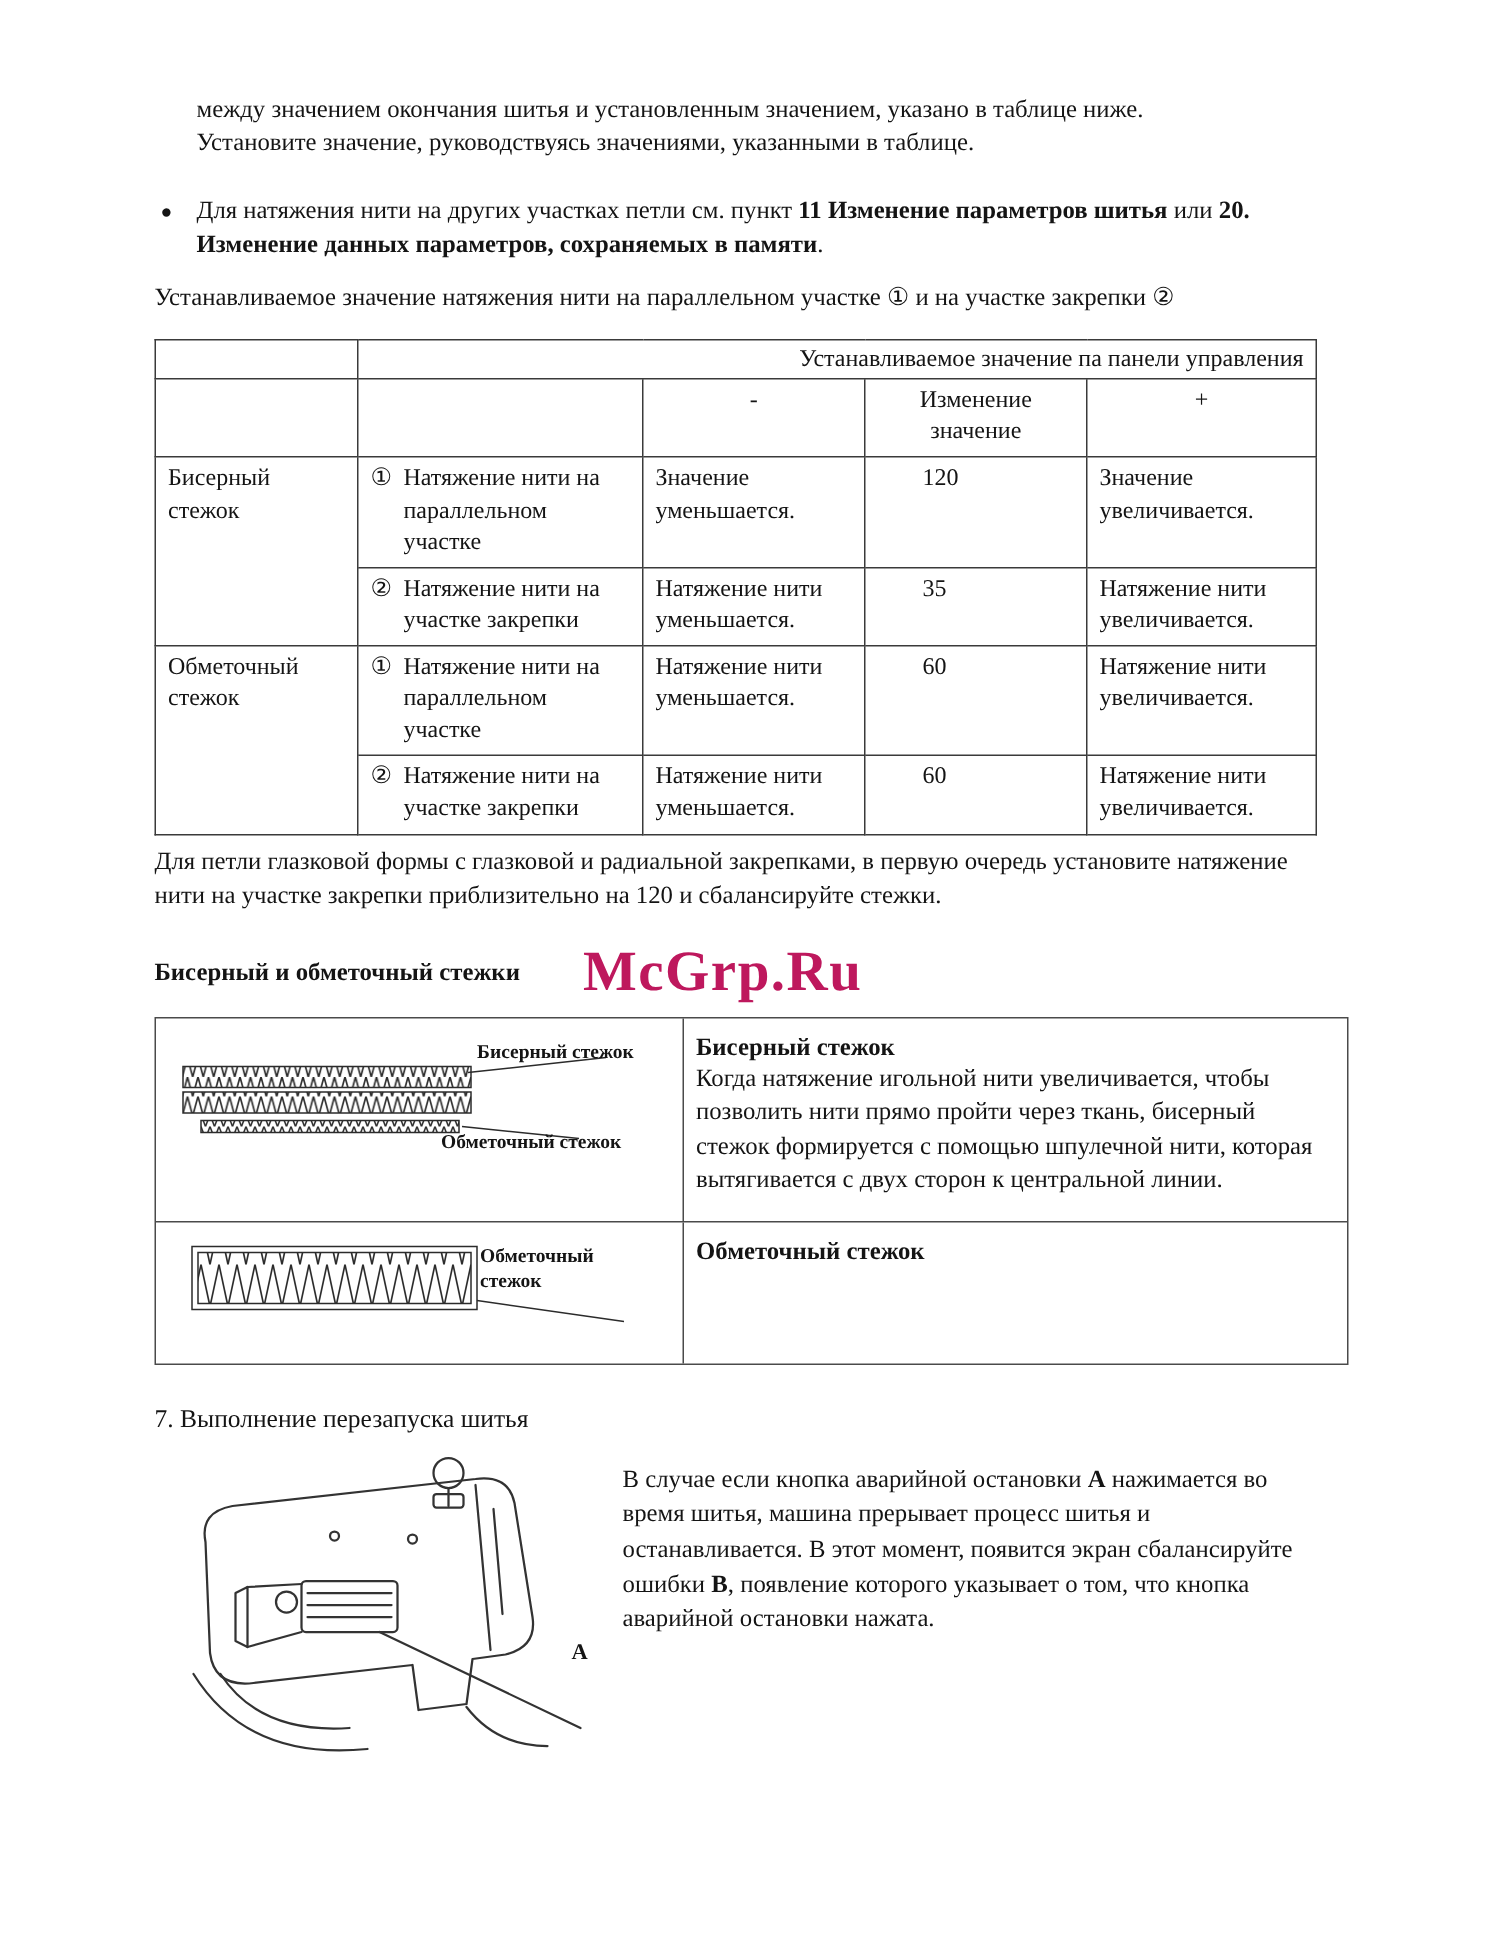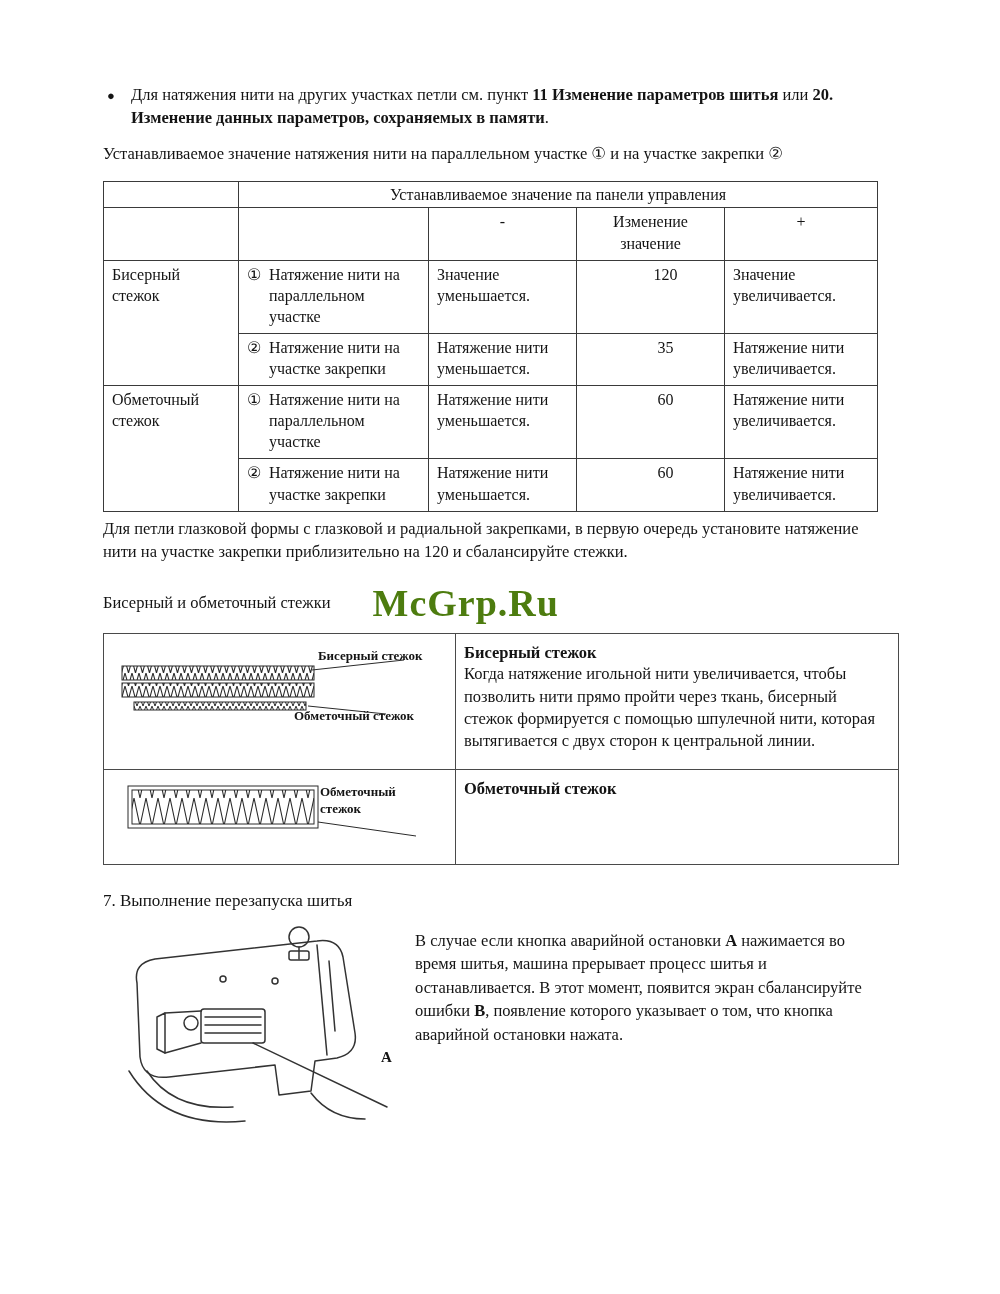"между значением окончания шитья и" div.indent { html: none -> <div> <div>между значением окончания шитья и установленным значением, указано в таблице ниже.</div> <div>Установите значение, руководствуясь значениями, указанными в таблице.</div> </div> }
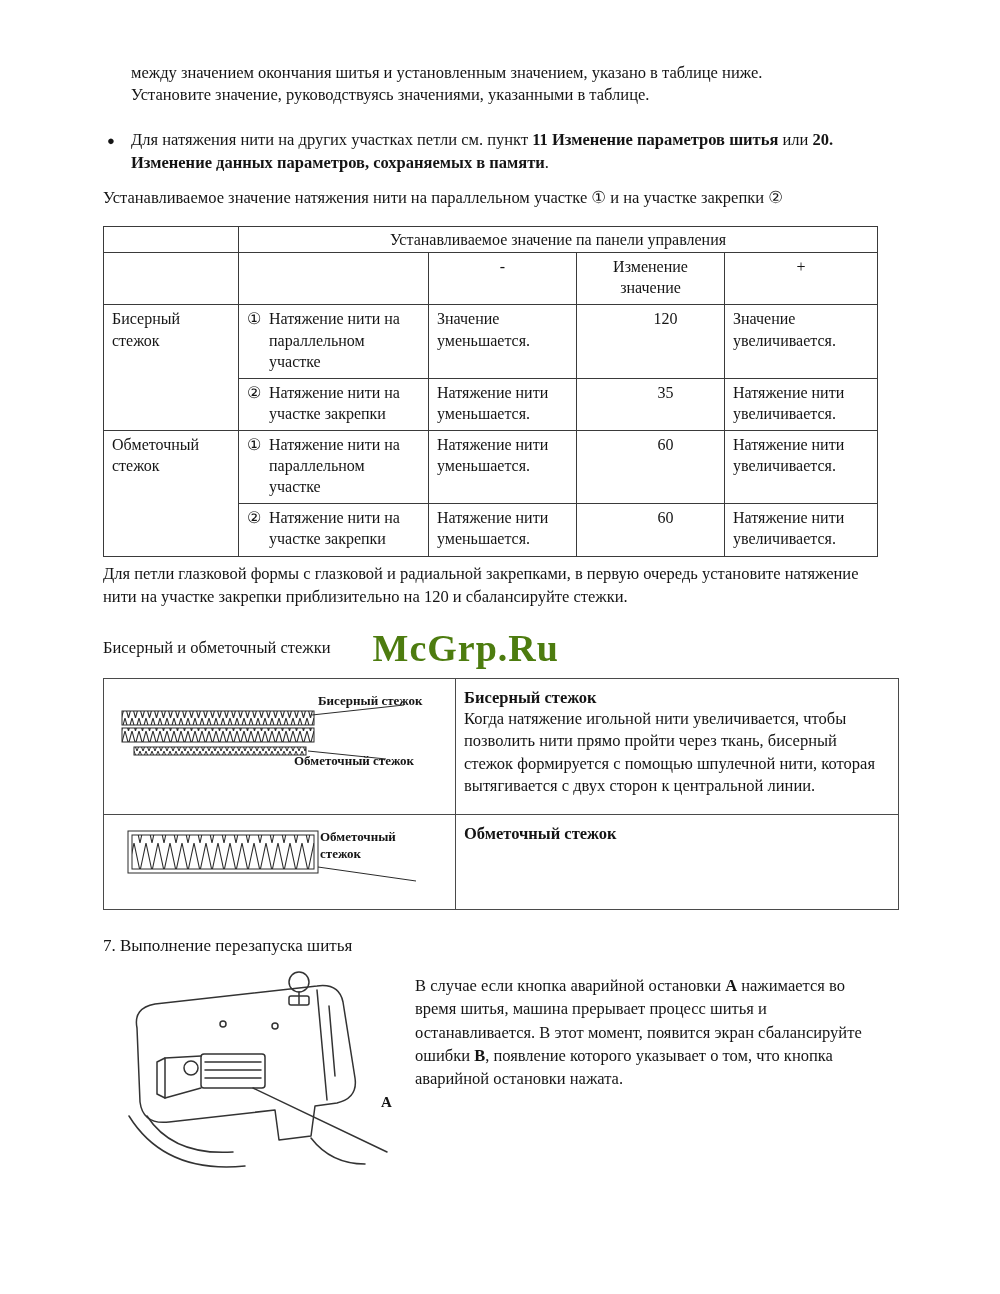"Устанавливаемое значение па панели" table.tension td.hdr-span { text-align: center -> right }
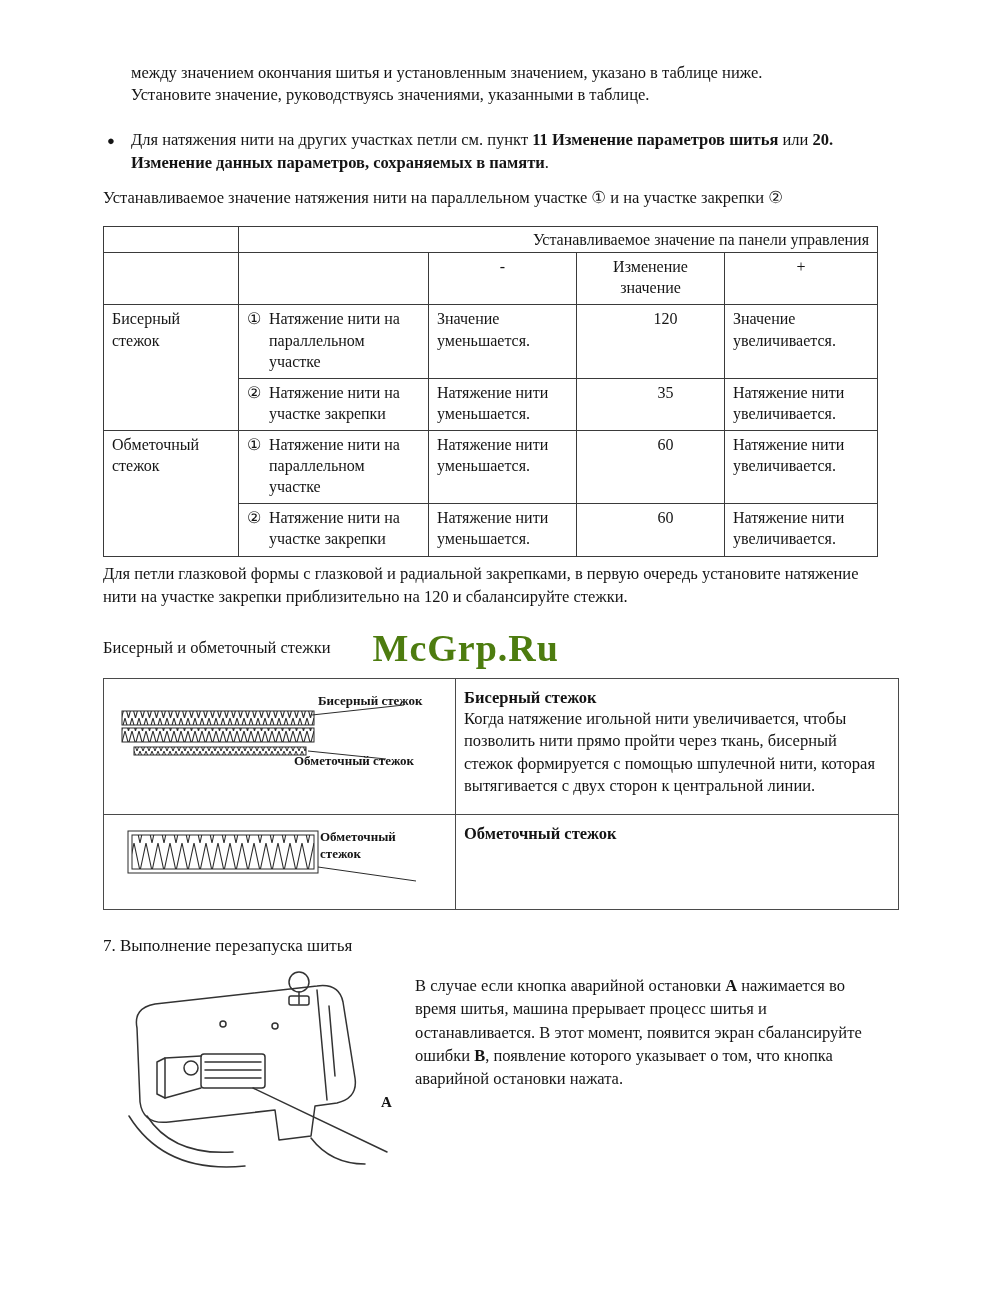"120" table.tension td.val { text-align: center -> left }
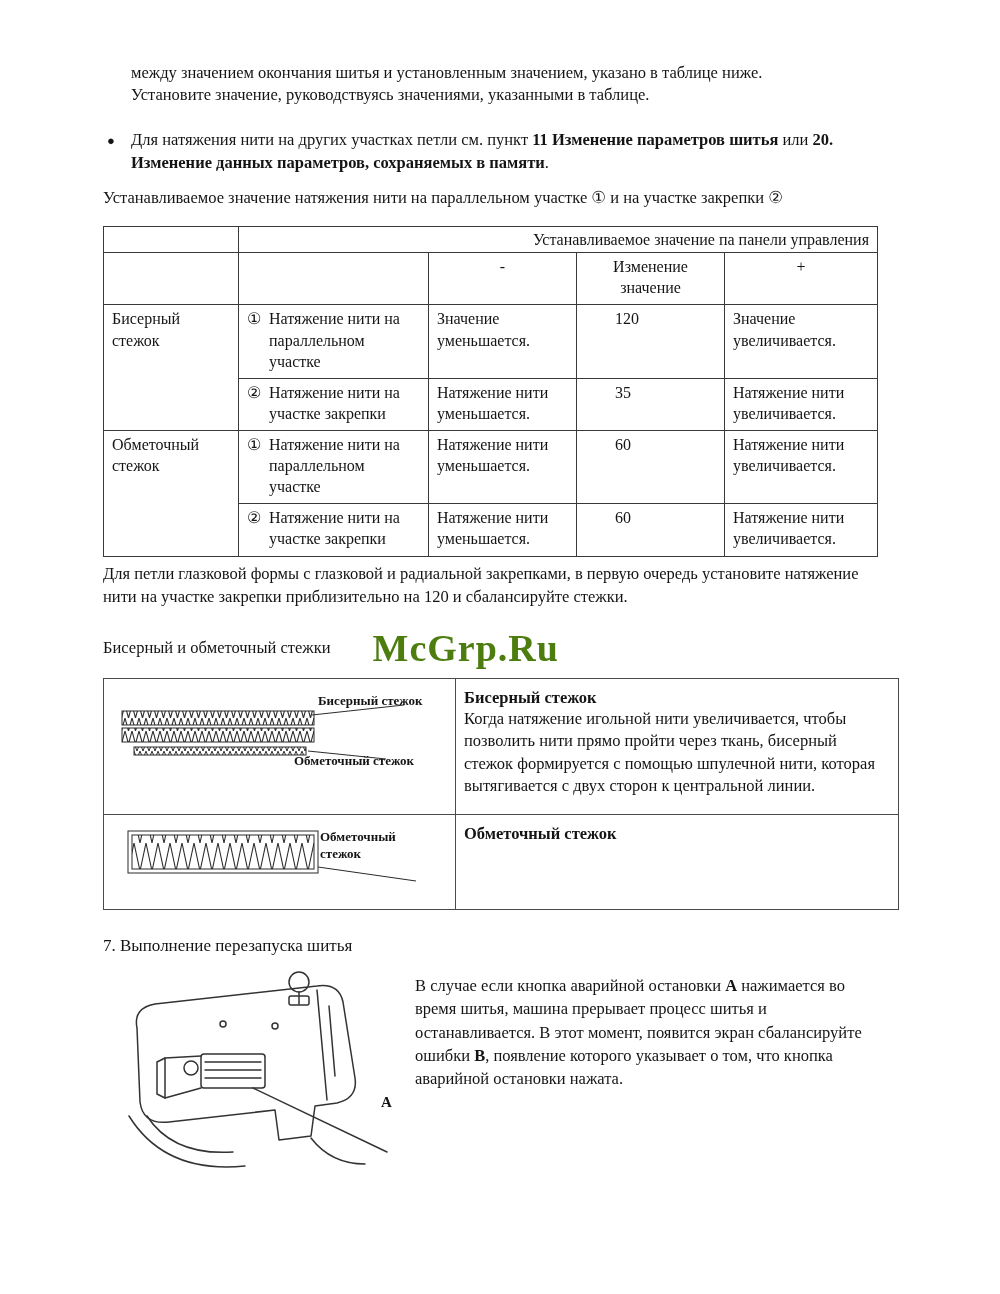"Бисерный и обметочный стежки" .stitch-heading { font-weight: normal -> bold }
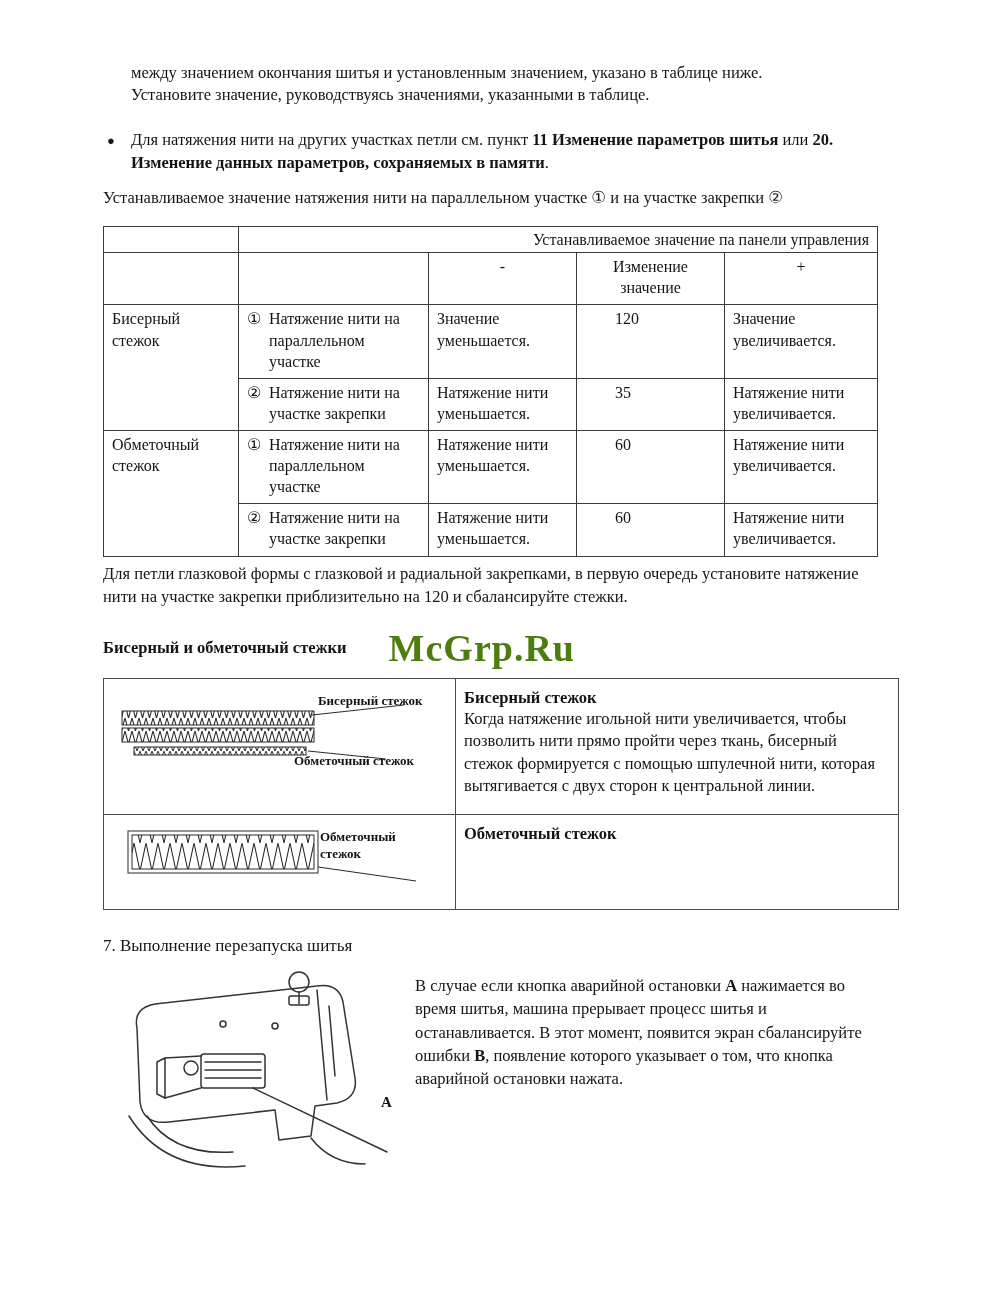"McGrp.Ru" .watermark { color: #4d7c0f -> #be185d }
